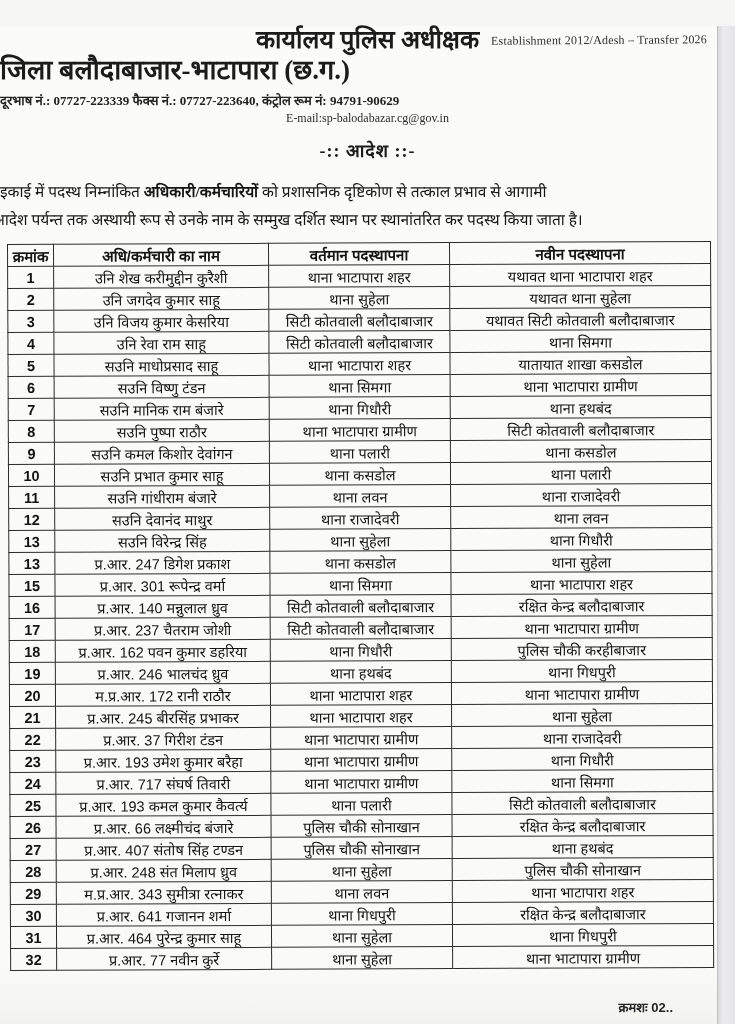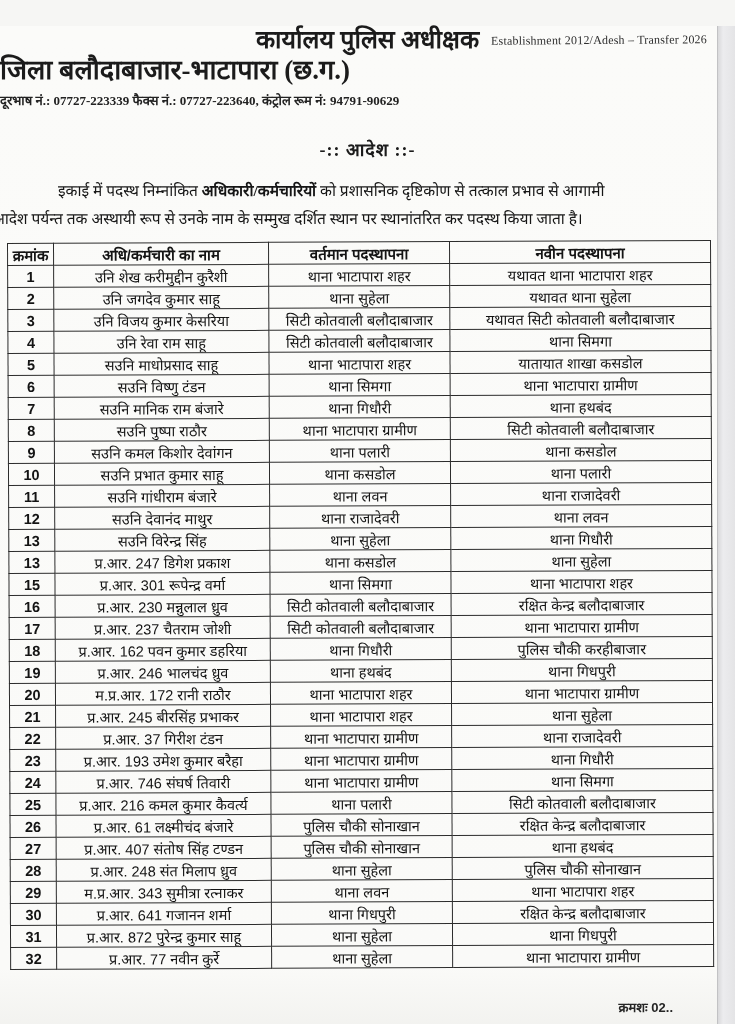"E-mail:sp-balodabazar.cg@gov.in" div.email-line { html: none -> <div>E-mail:sp-balodabazar.cg@gov.in</div> }
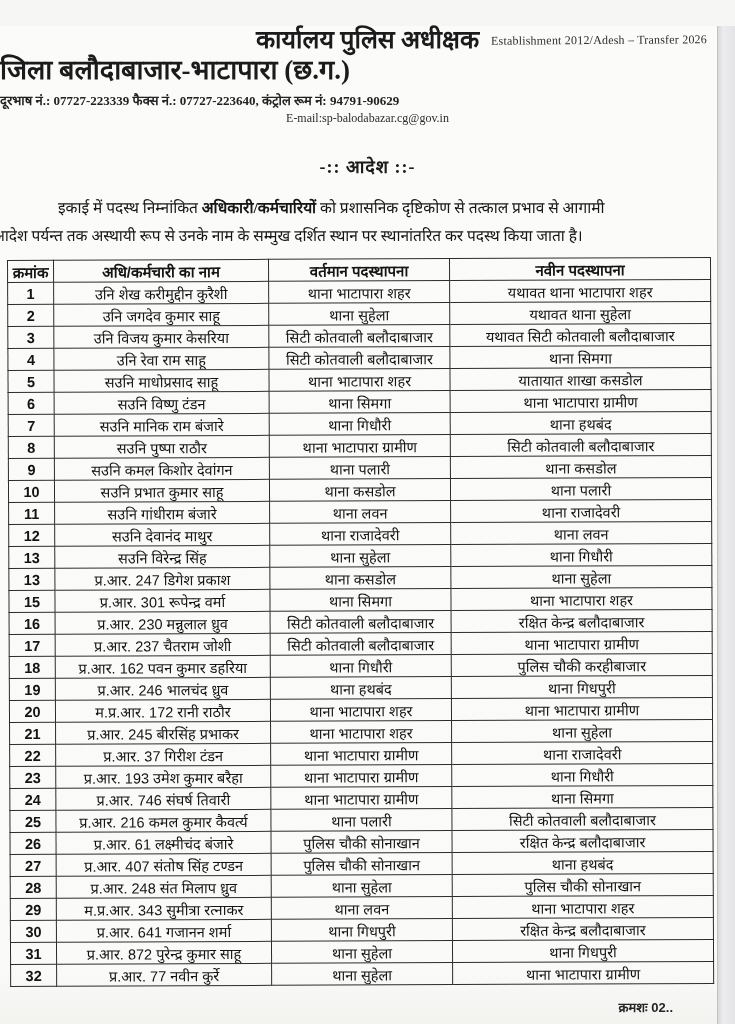"-:: आदेश ::-" .order-heading { margin-top: 28px -> 12px }
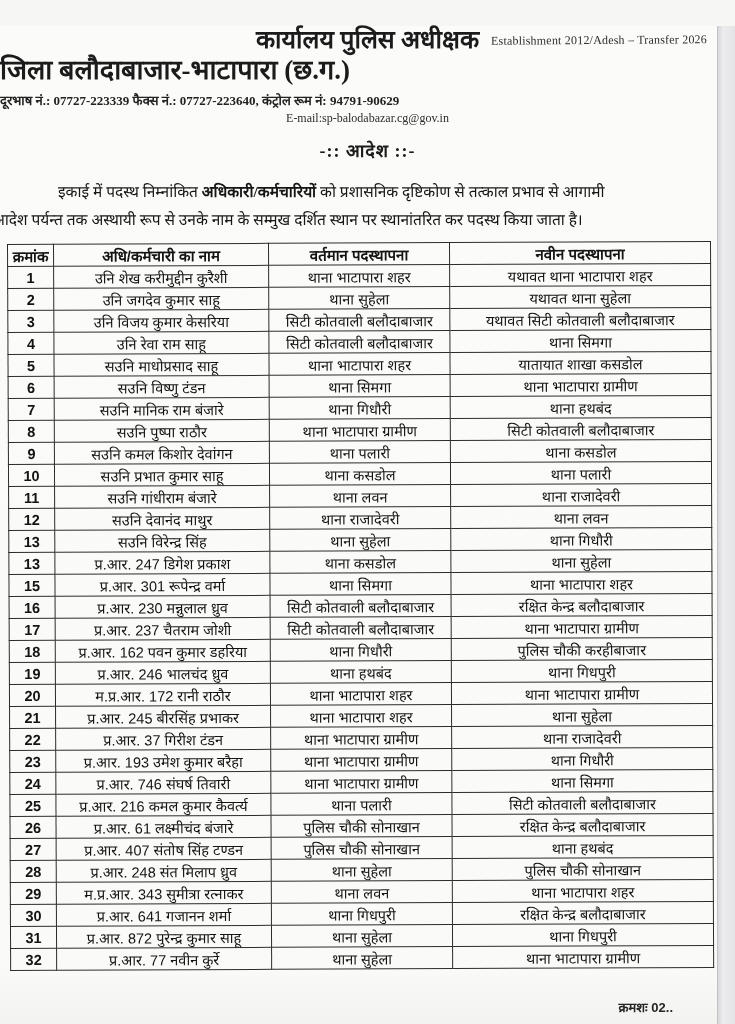"इकाई में पदस्थ निम्नांकित" .order-paragraph .line1 { padding-left: 58px -> none }
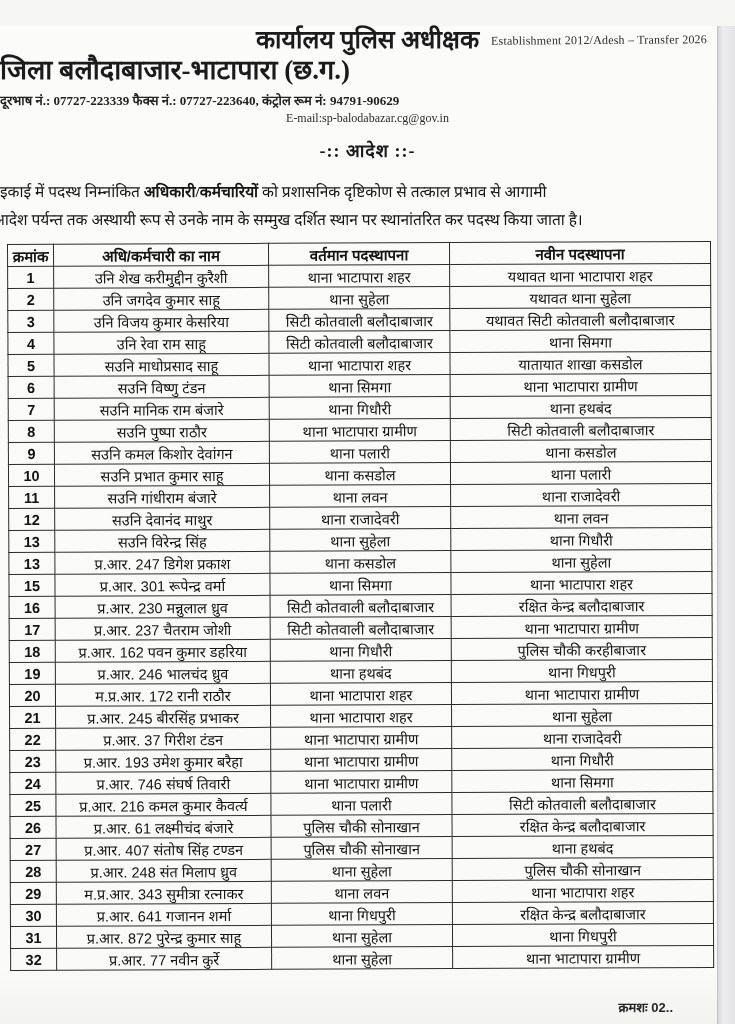"प्र.आर. 230 मन्नुलाल ध्रुव" td.c1 { text: 230 -> 140 }
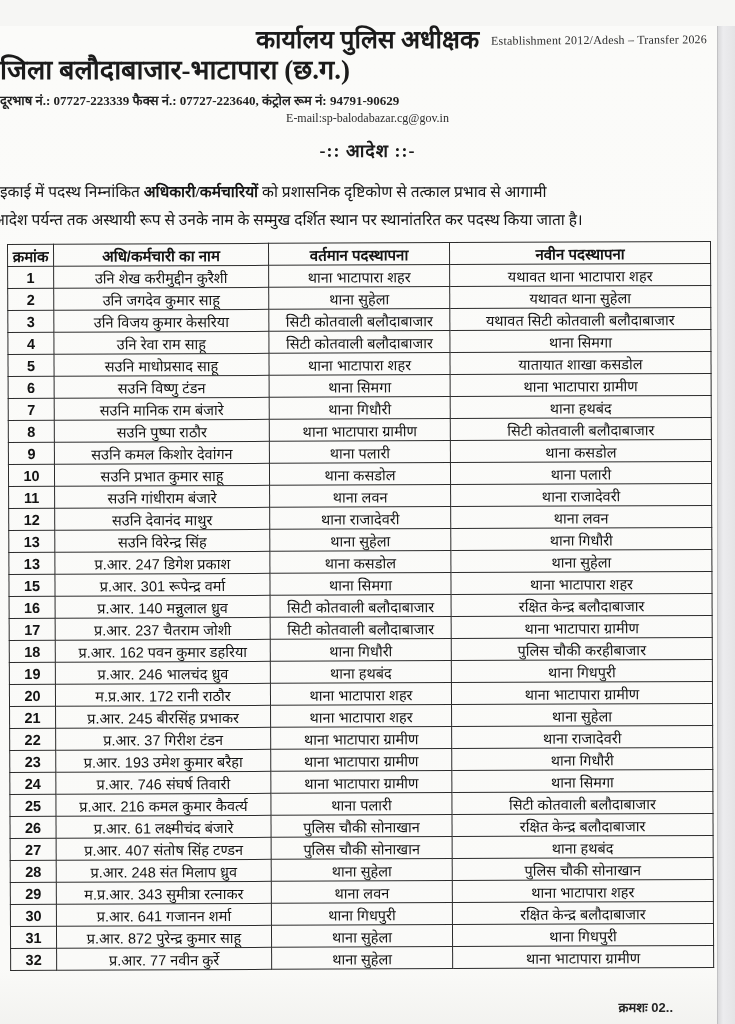"प्र.आर. 746 संघर्ष तिवारी" td.c1 { text: 746 -> 717 }
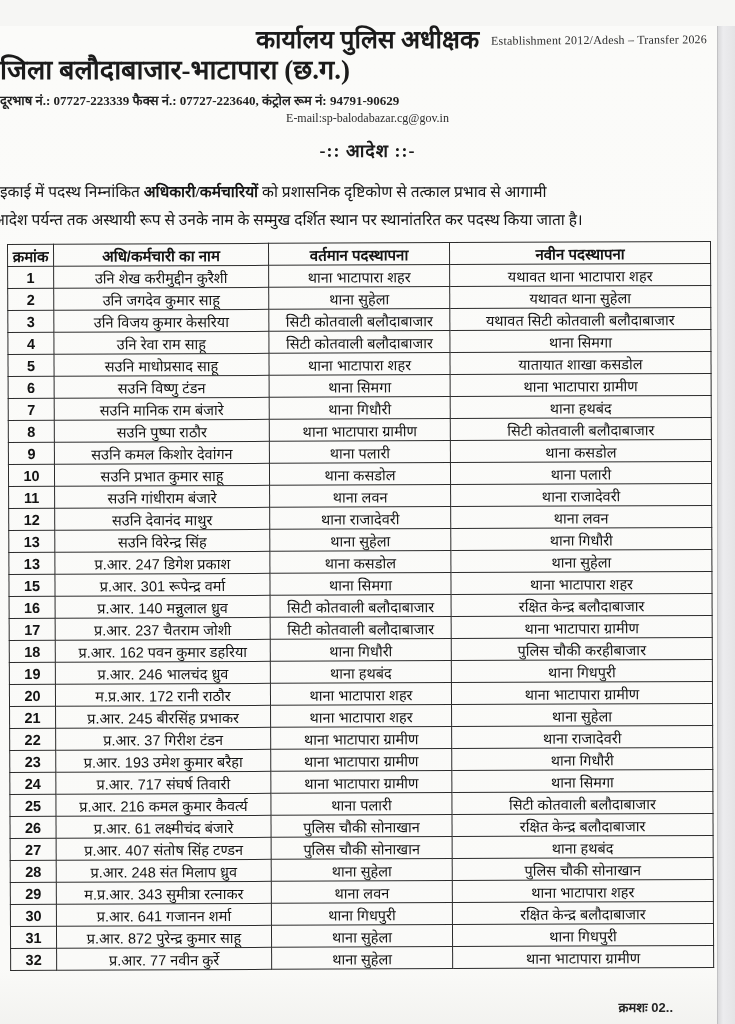"प्र.आर. 216 कमल कुमार कैवर्त्य" td.c1 { text: 216 -> 193 }
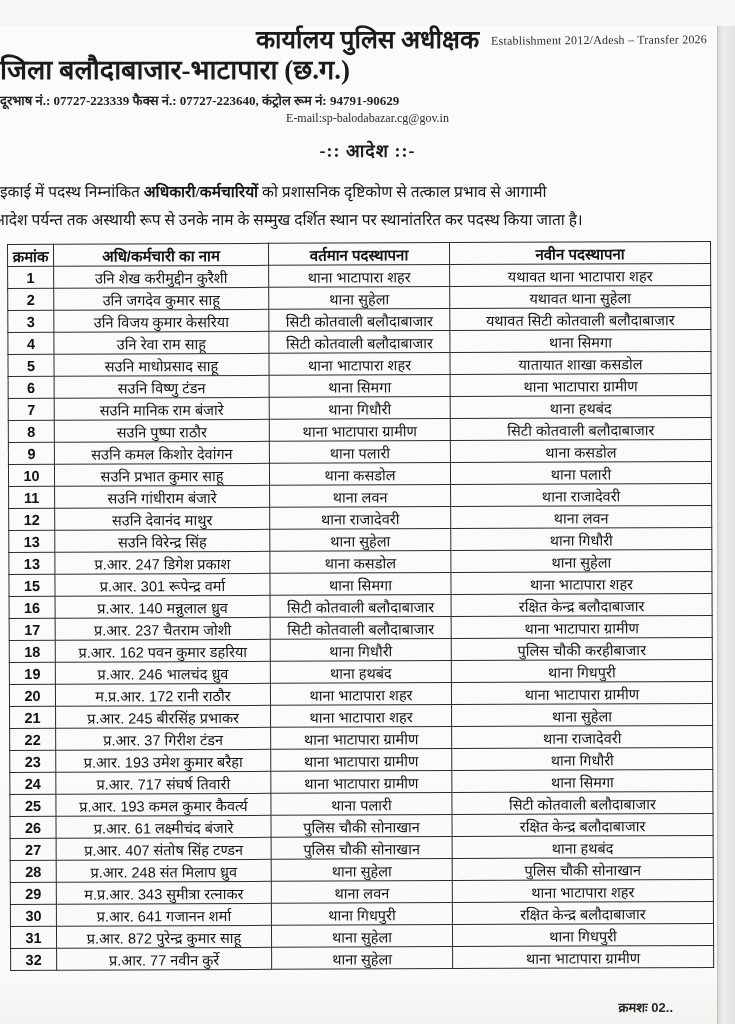"प्र.आर. 61 लक्ष्मीचंद बंजारे" td.c1 { text: 61 -> 66 }
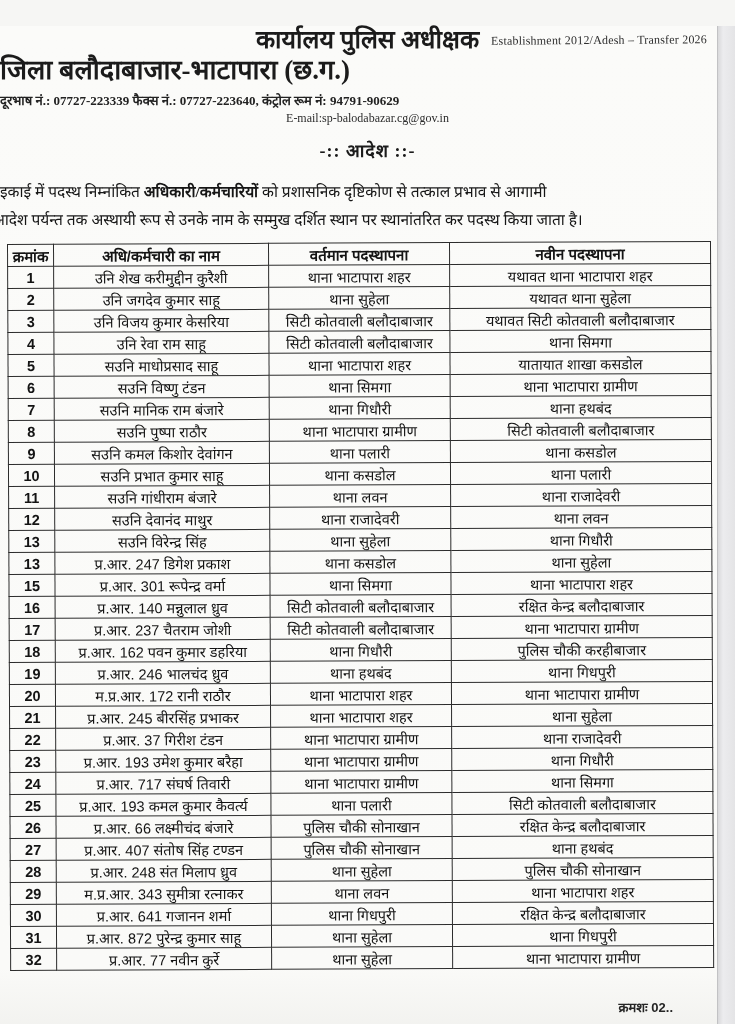"प्र.आर. 872 पुरेन्द्र कुमार साहू" td.c1 { text: 872 -> 464 }
